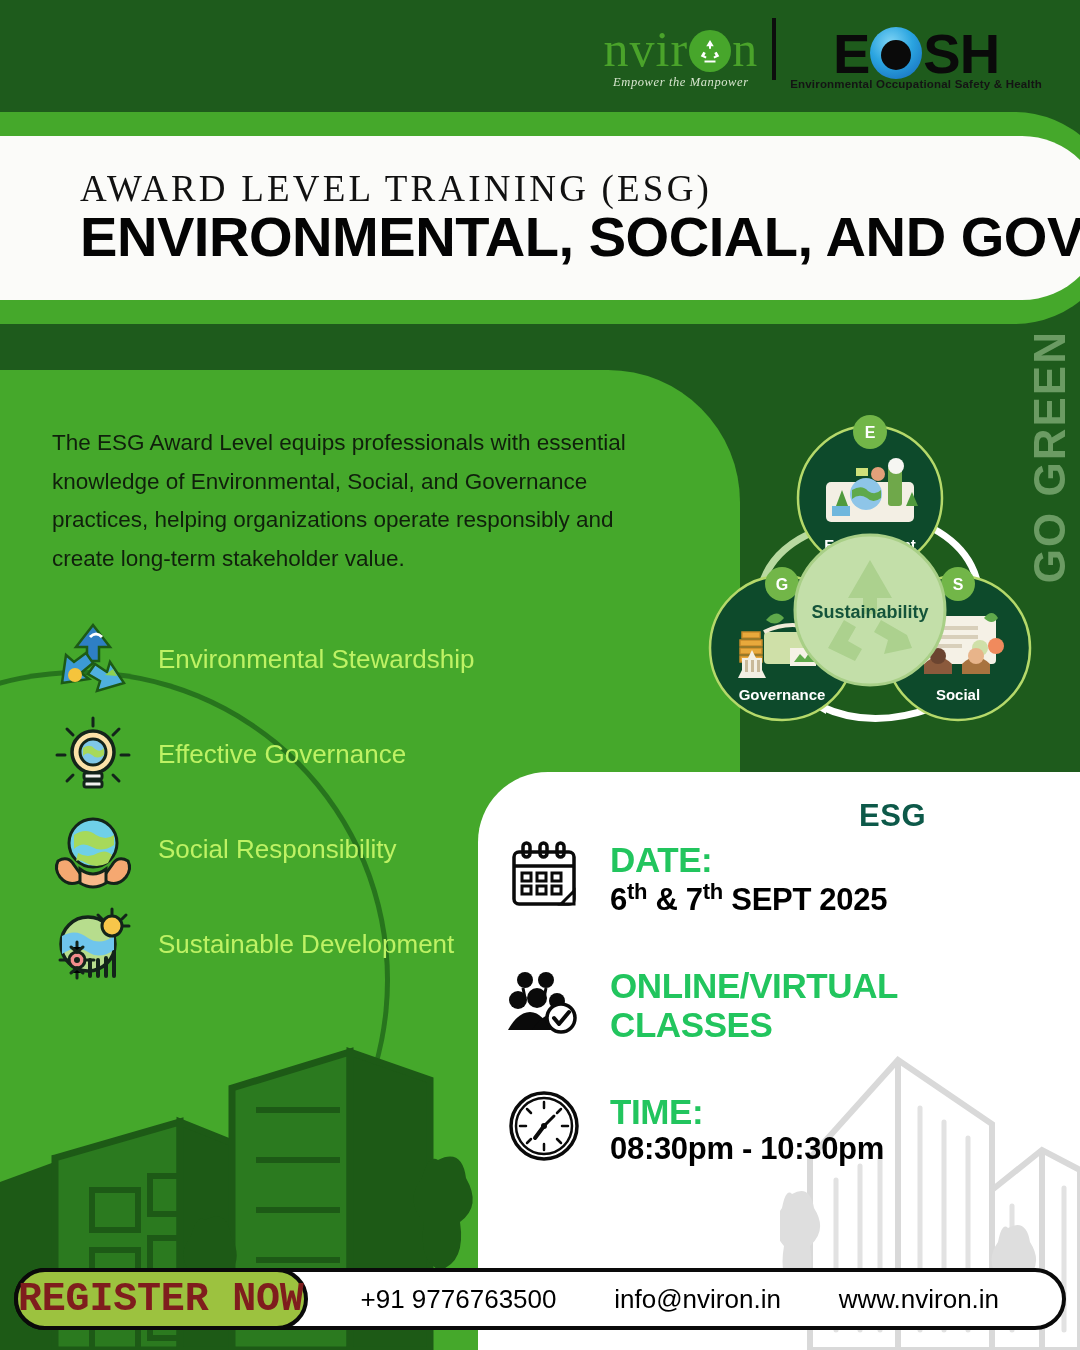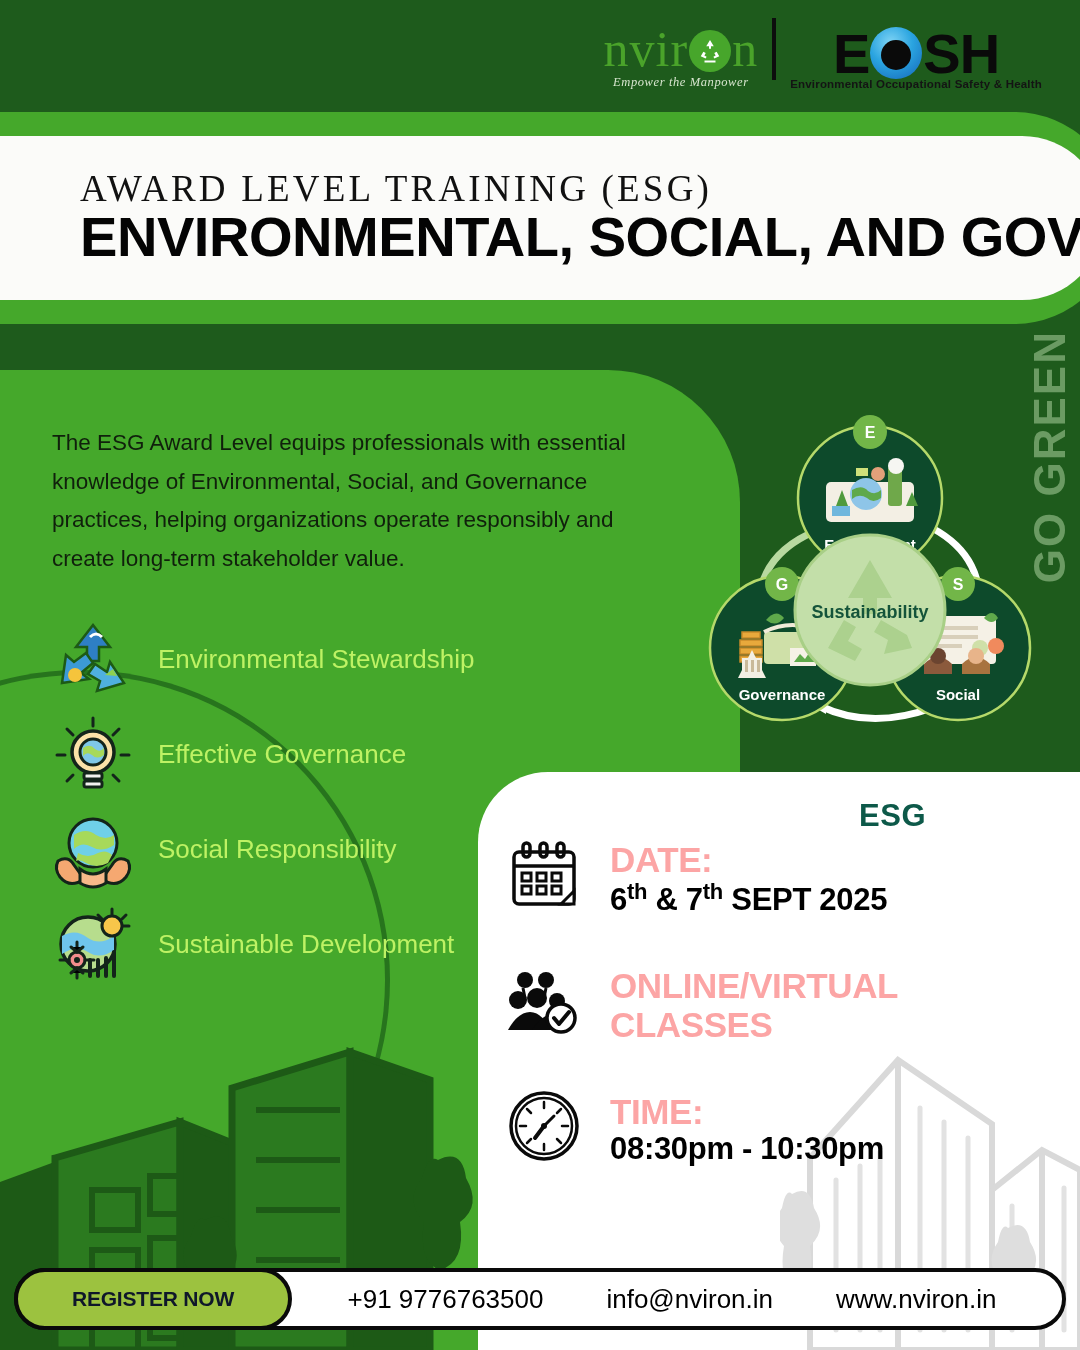"DATE:" .info-head { color: #fca5a5 -> #22c55e }
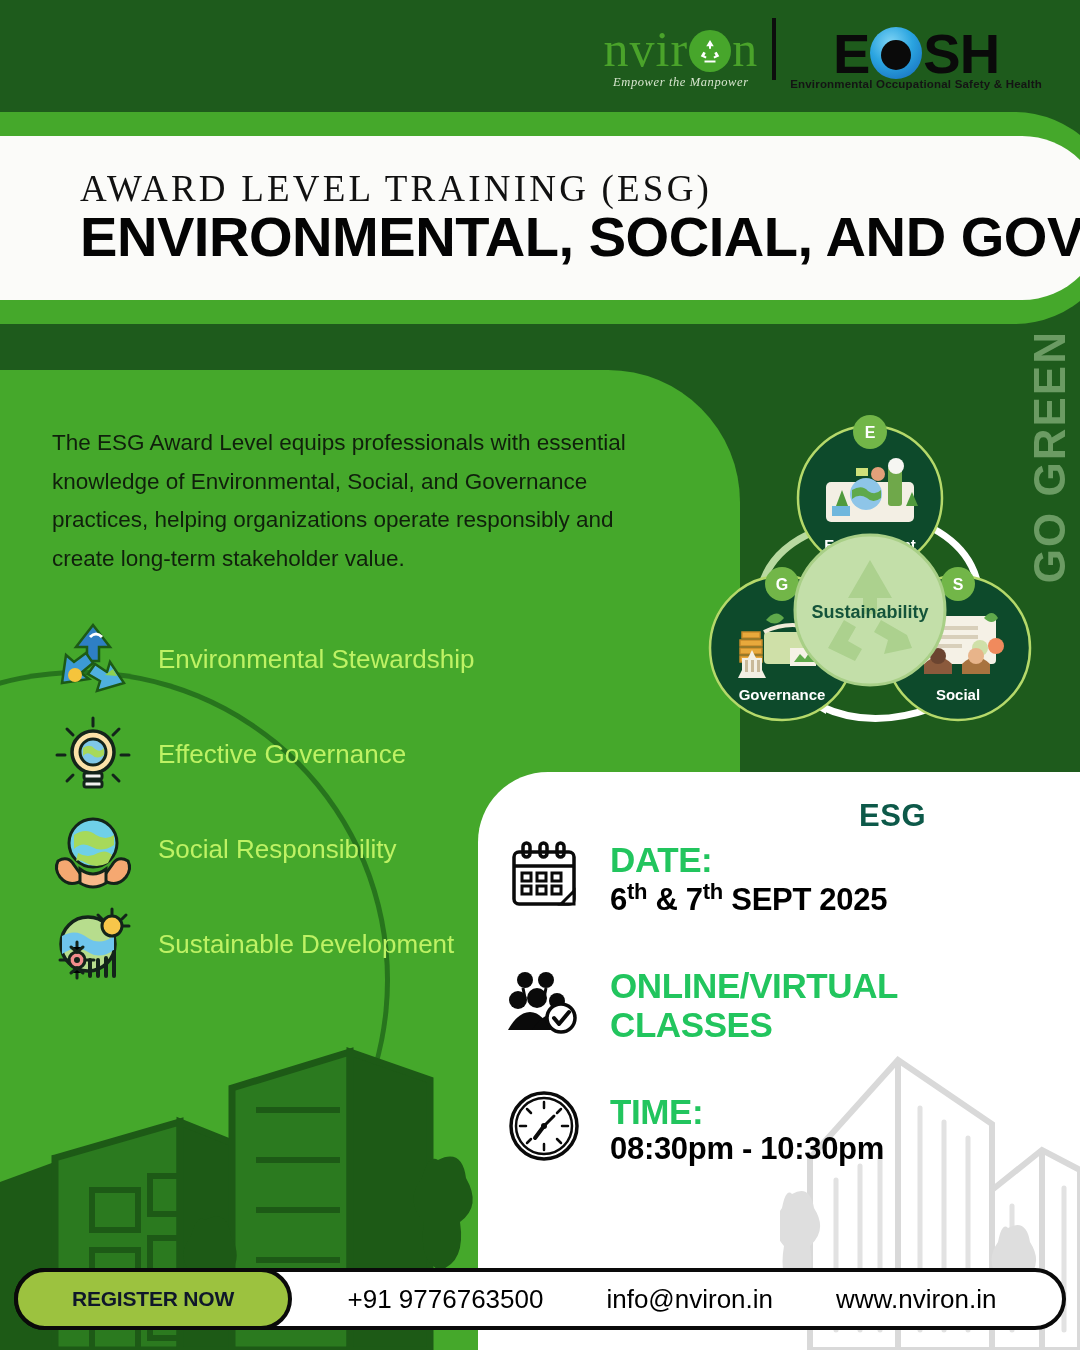"REGISTER NOW" .register-pill { color: #0f172a -> #7f1d1d; font-family: Liberation Sans, sans-serif -> Liberation Mono, monospace; font-size: 21px -> 40px }
